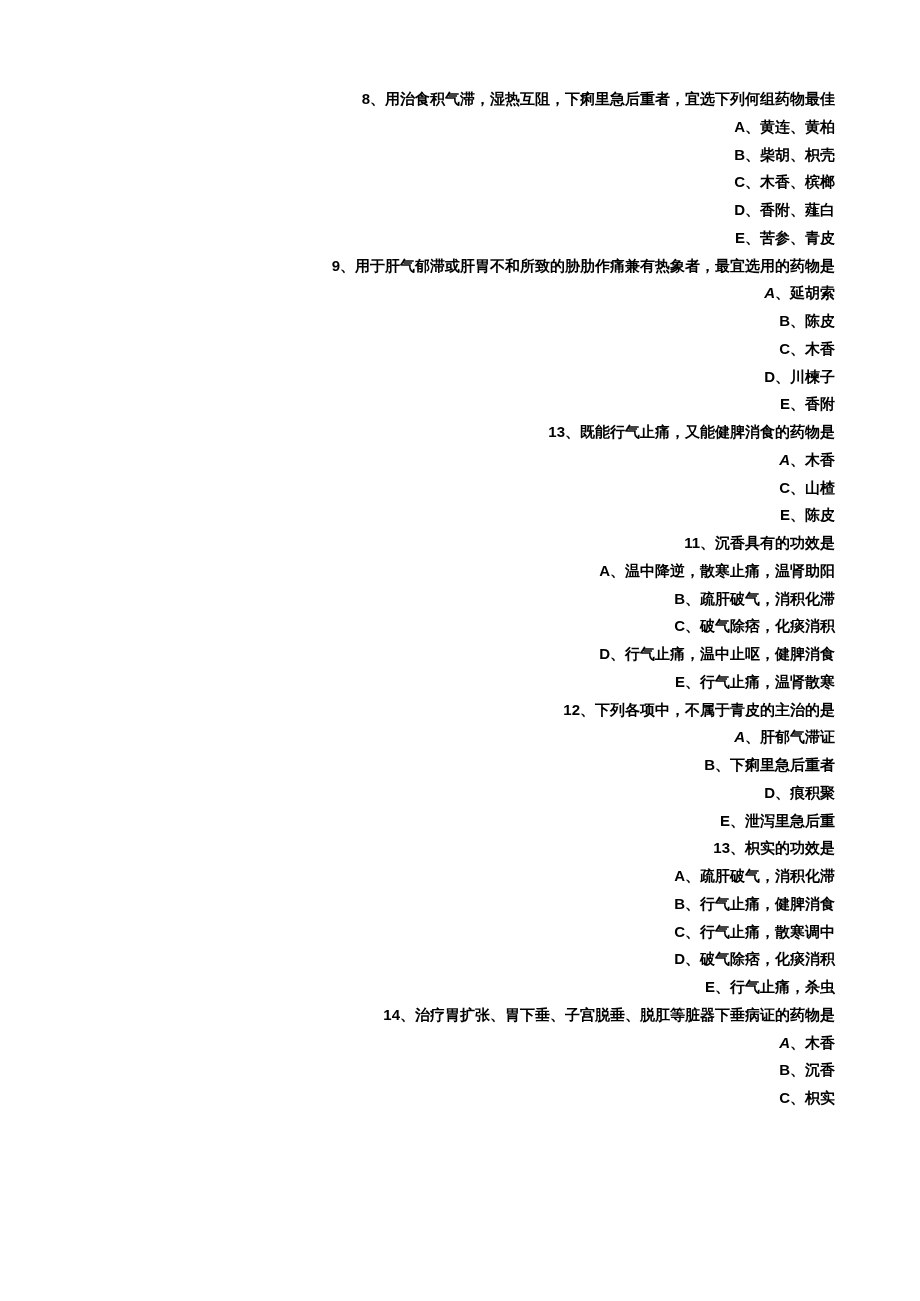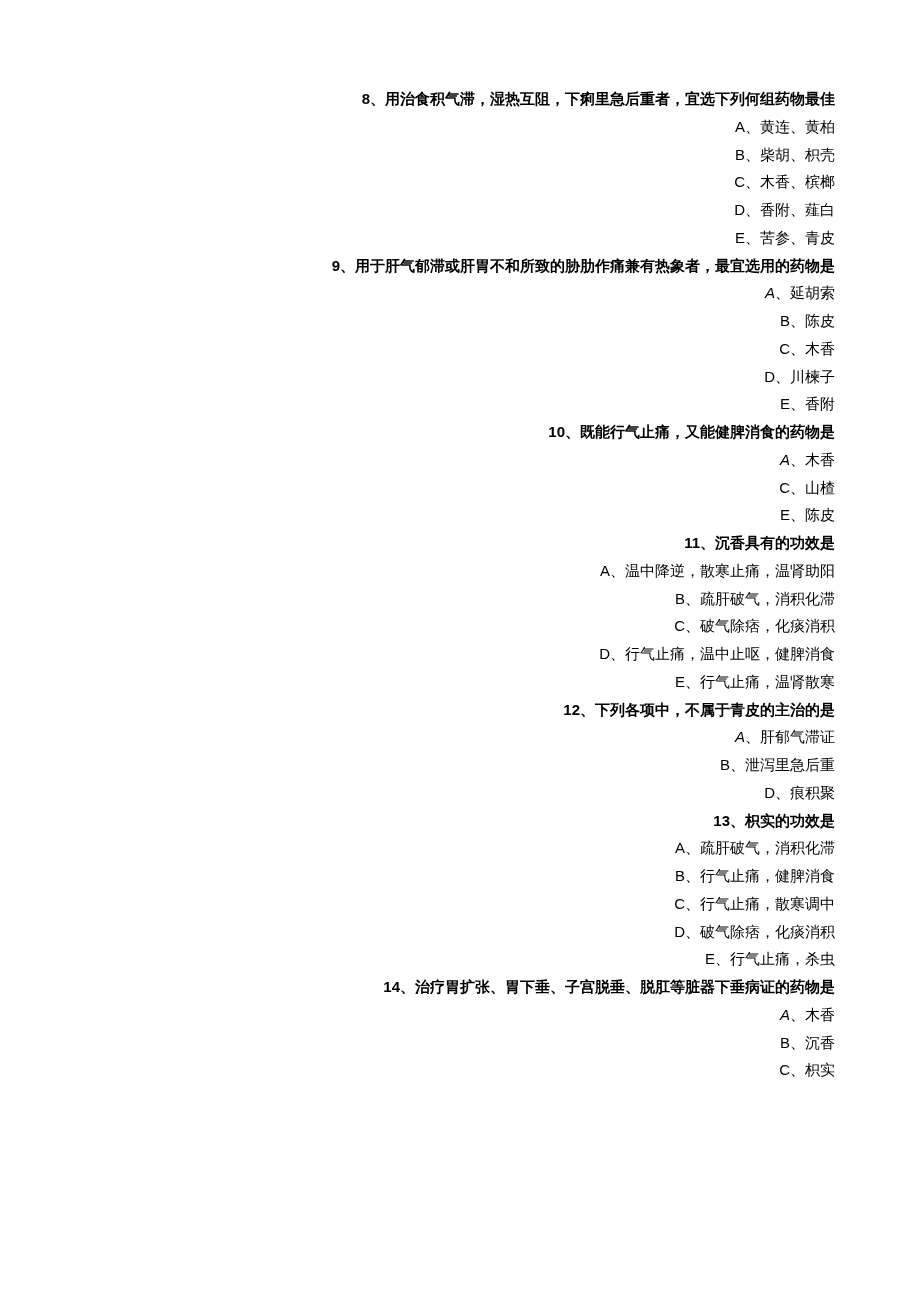"A、黄连、黄柏" .option { font-weight: normal -> bold }
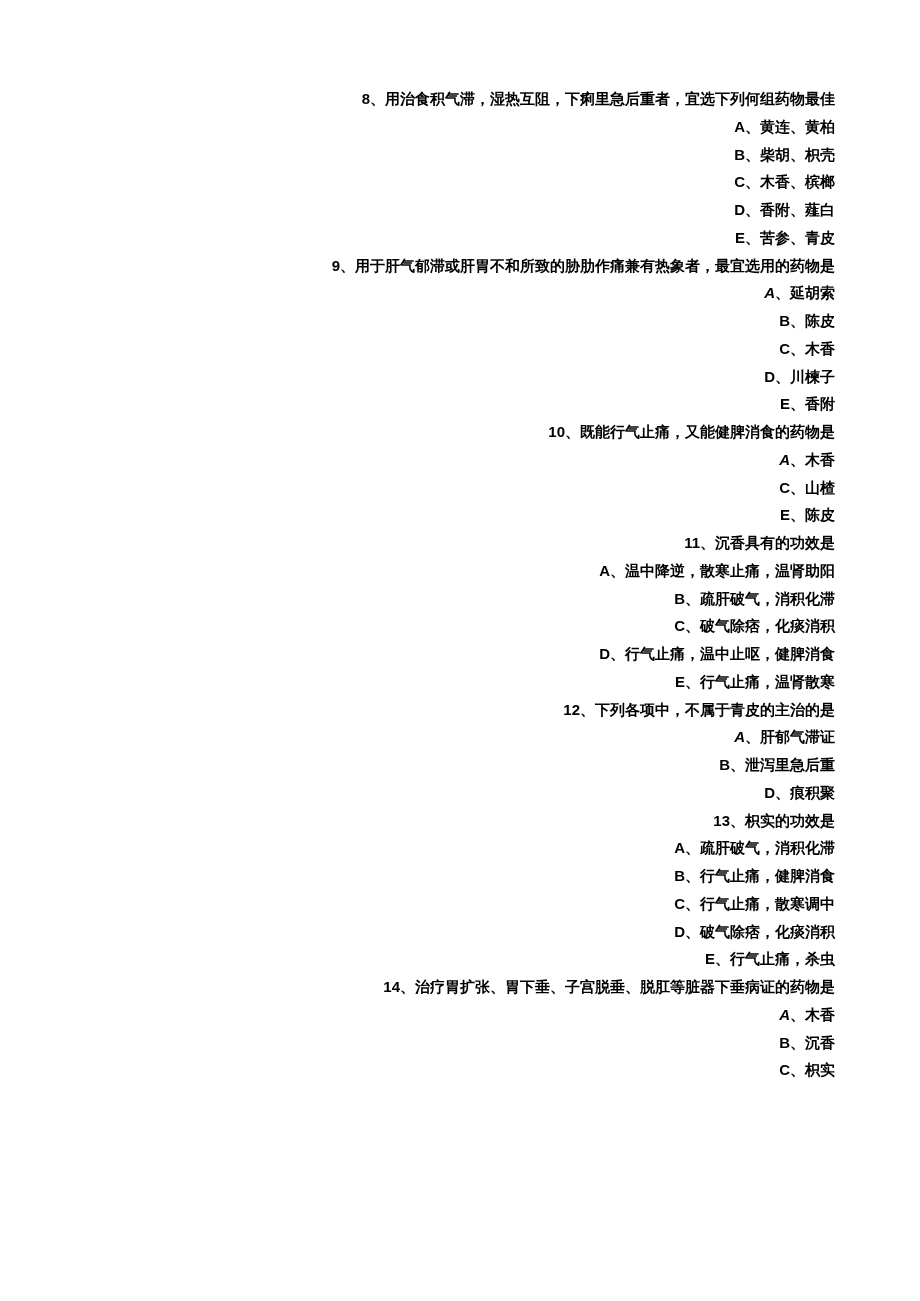"10、既能行气止痛，又能健脾消食的药物是" p.question { text: 10 -> 13 }
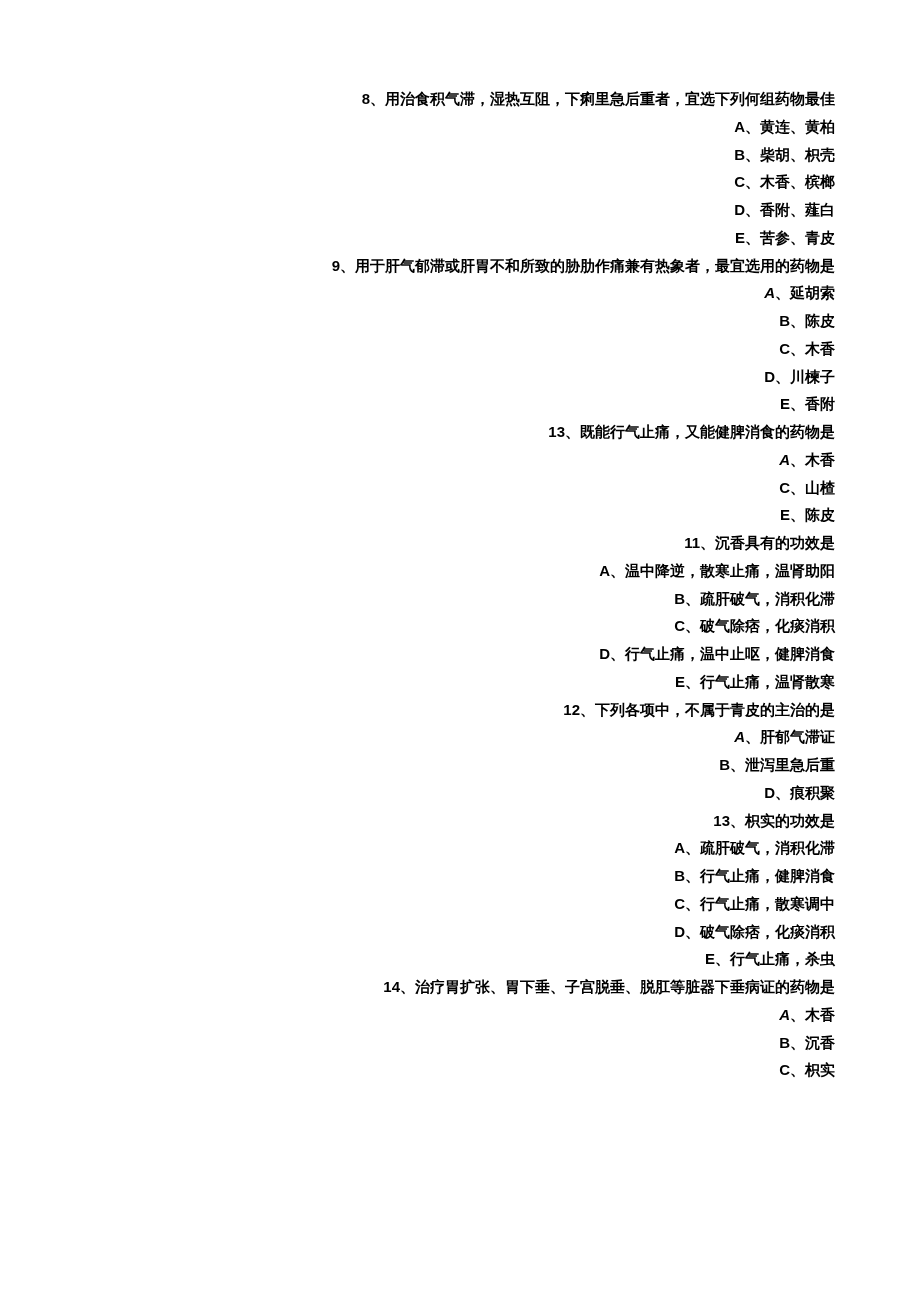"泄泻里急后重" span { text: 泄泻里急后重 -> 下痢里急后重者 }
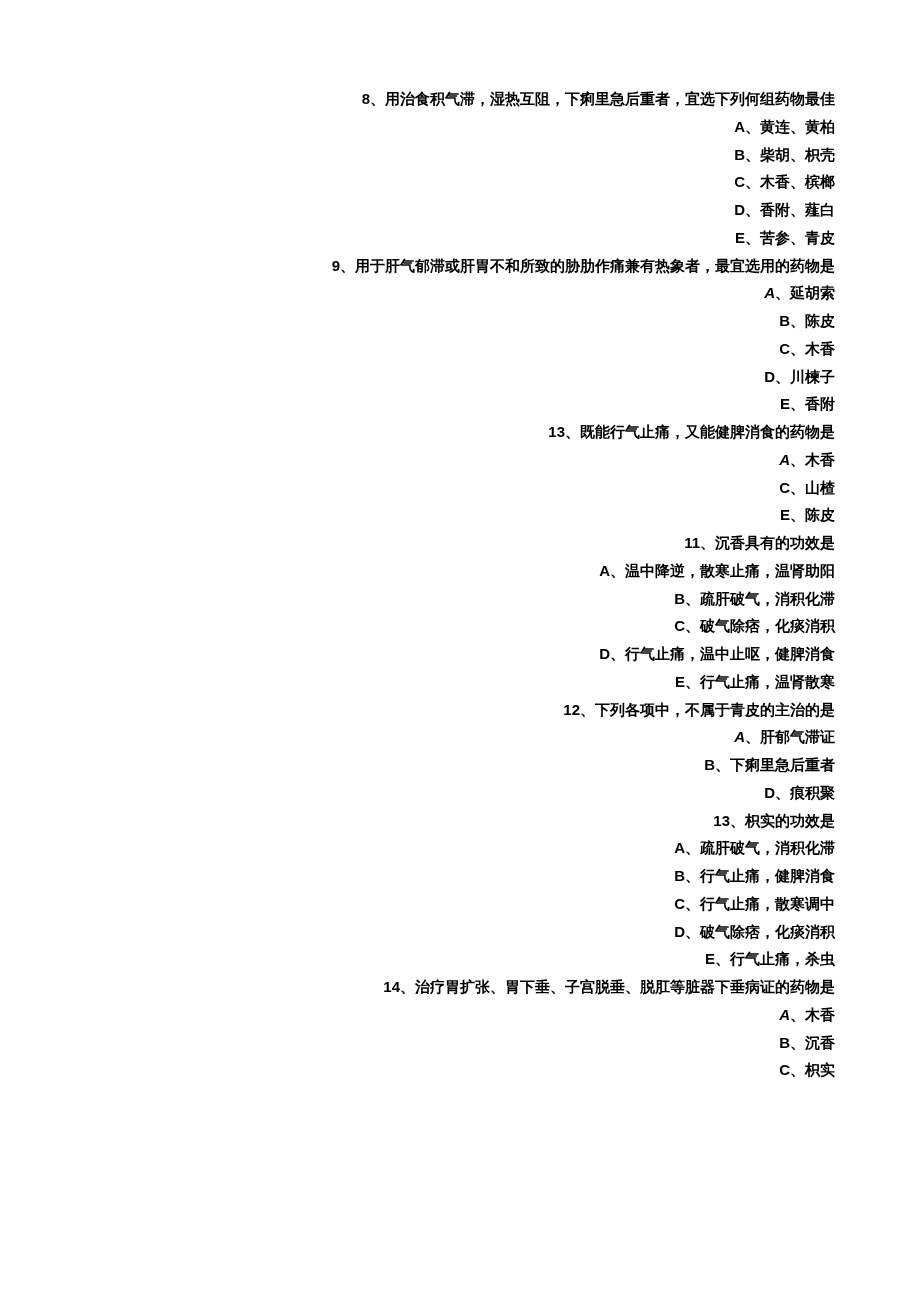"E、泄泻里急后重" p.option { html: none -> <p><span>E</span><span>、</span><span>泄泻里急后重</span></p> }
